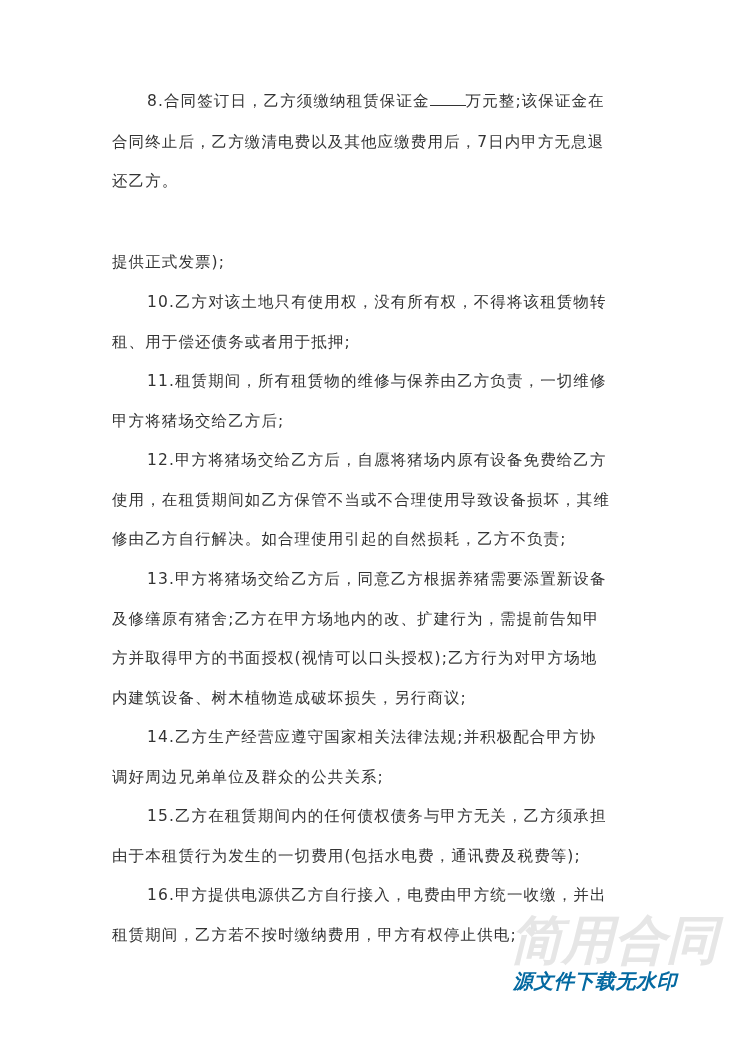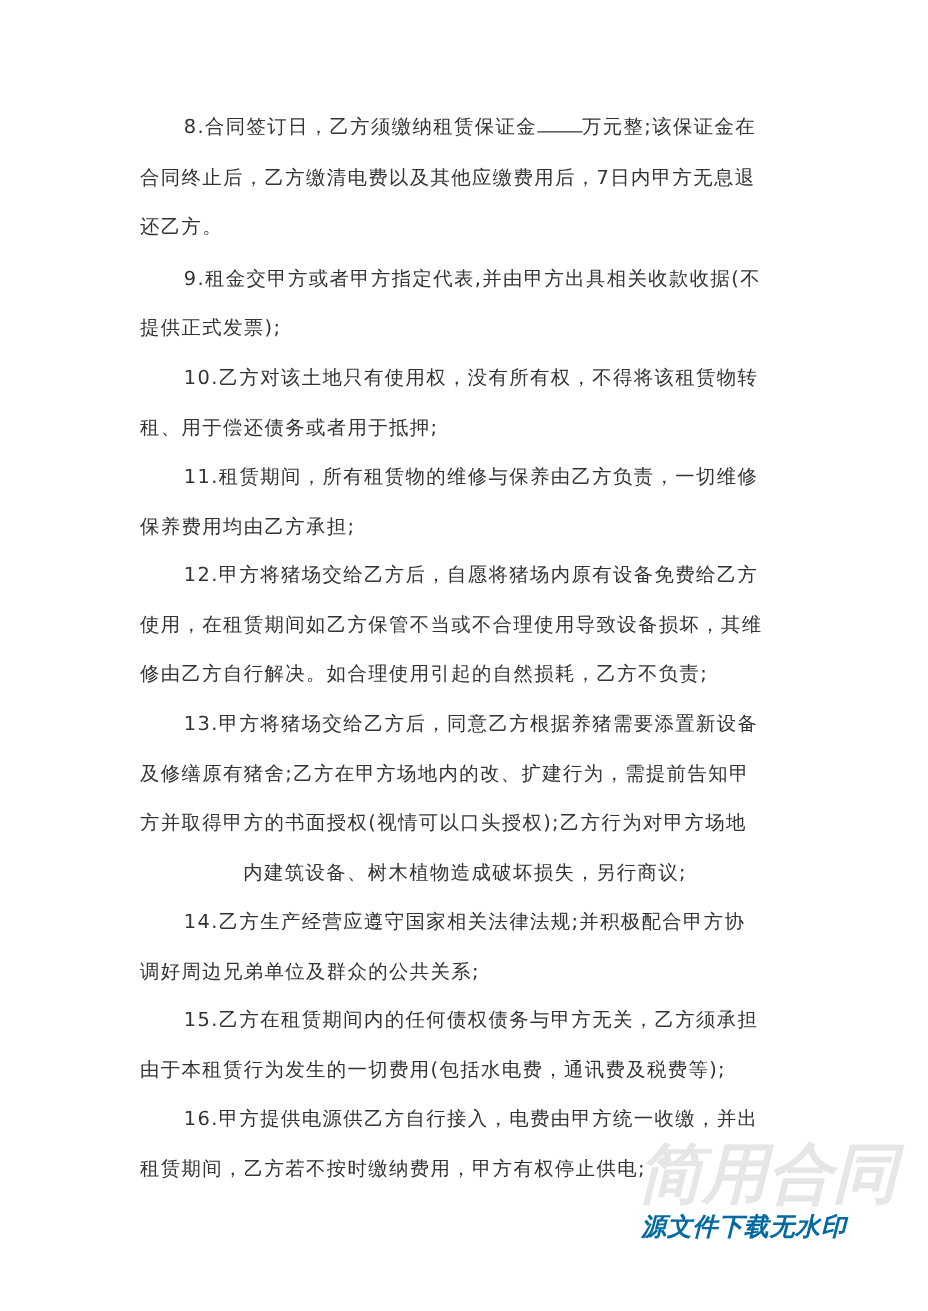"9.租金交甲方或者甲方指定代表,并由甲方出具相关收款收据(不" div.line { html: <div>9.租金交甲方或者甲方指定代表,并由甲方出具相关收款收据(不</div> -> none }
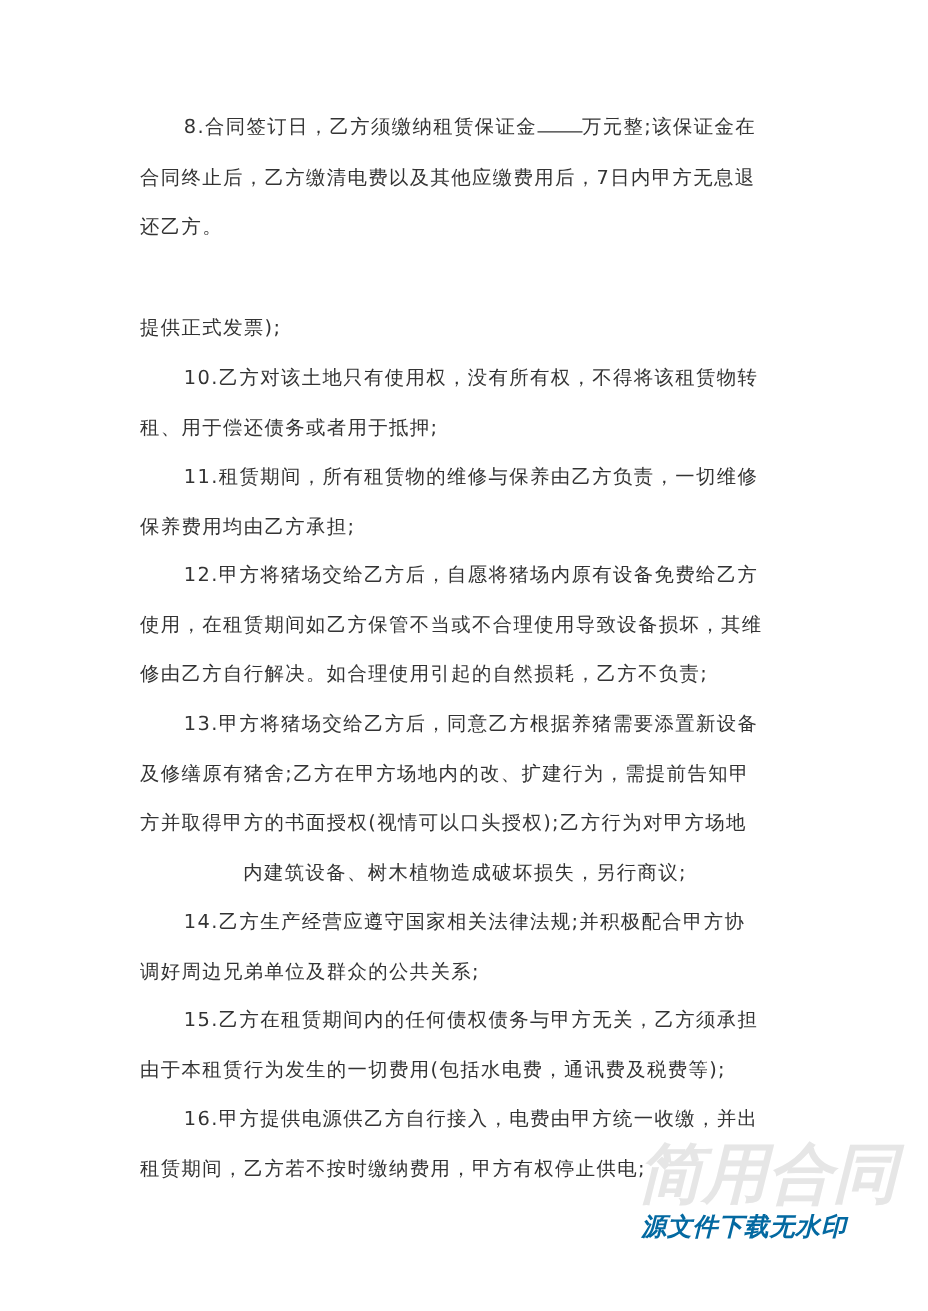"保养费用均由乙方承担;" div.line { text: 保养费用均由乙方承担 -> 甲方将猪场交给乙方后 }
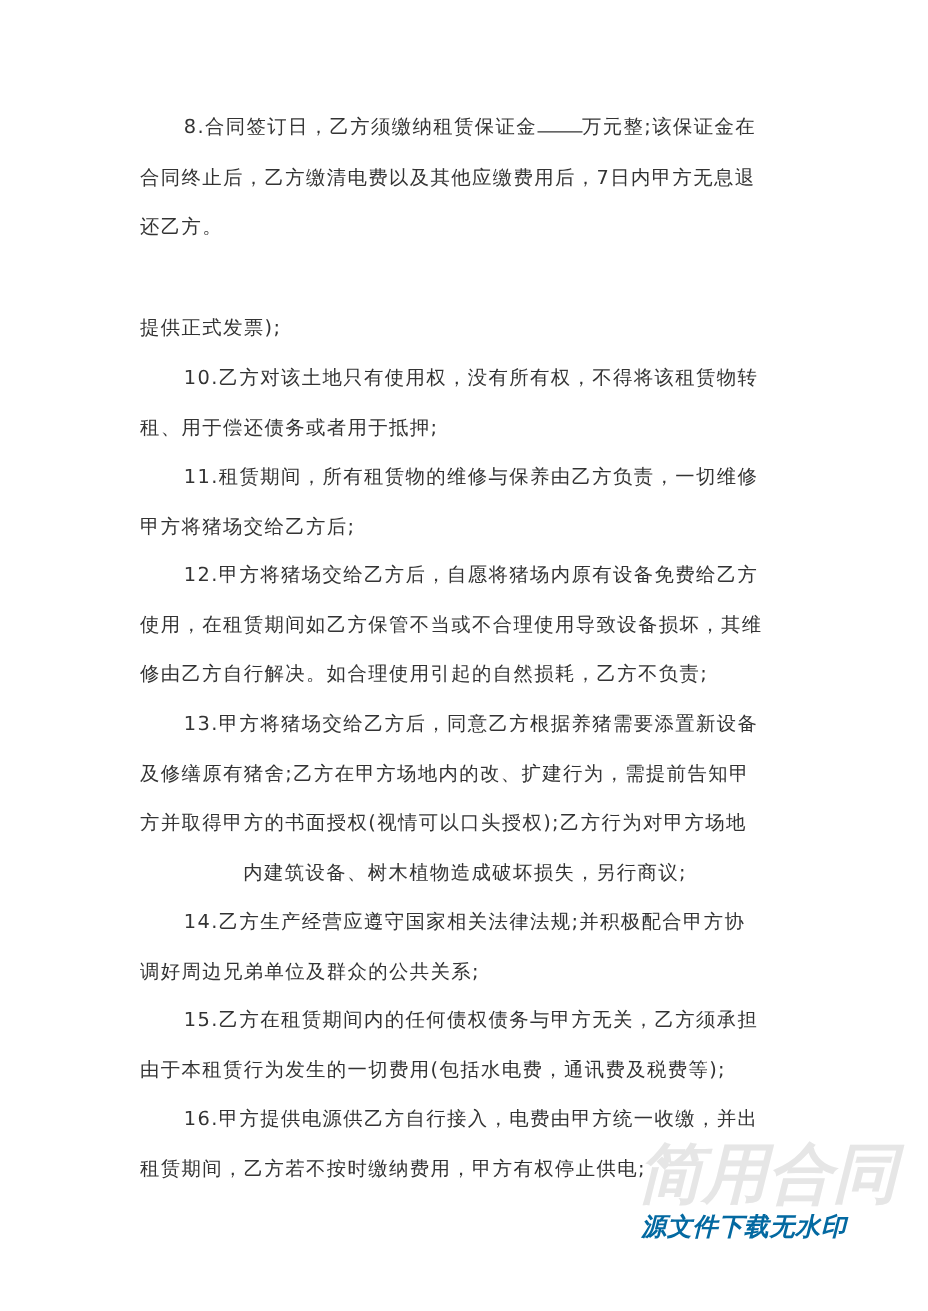"内建筑设备、树木植物造成破坏损失，另行商议;" div.line { text-align: center -> none }
